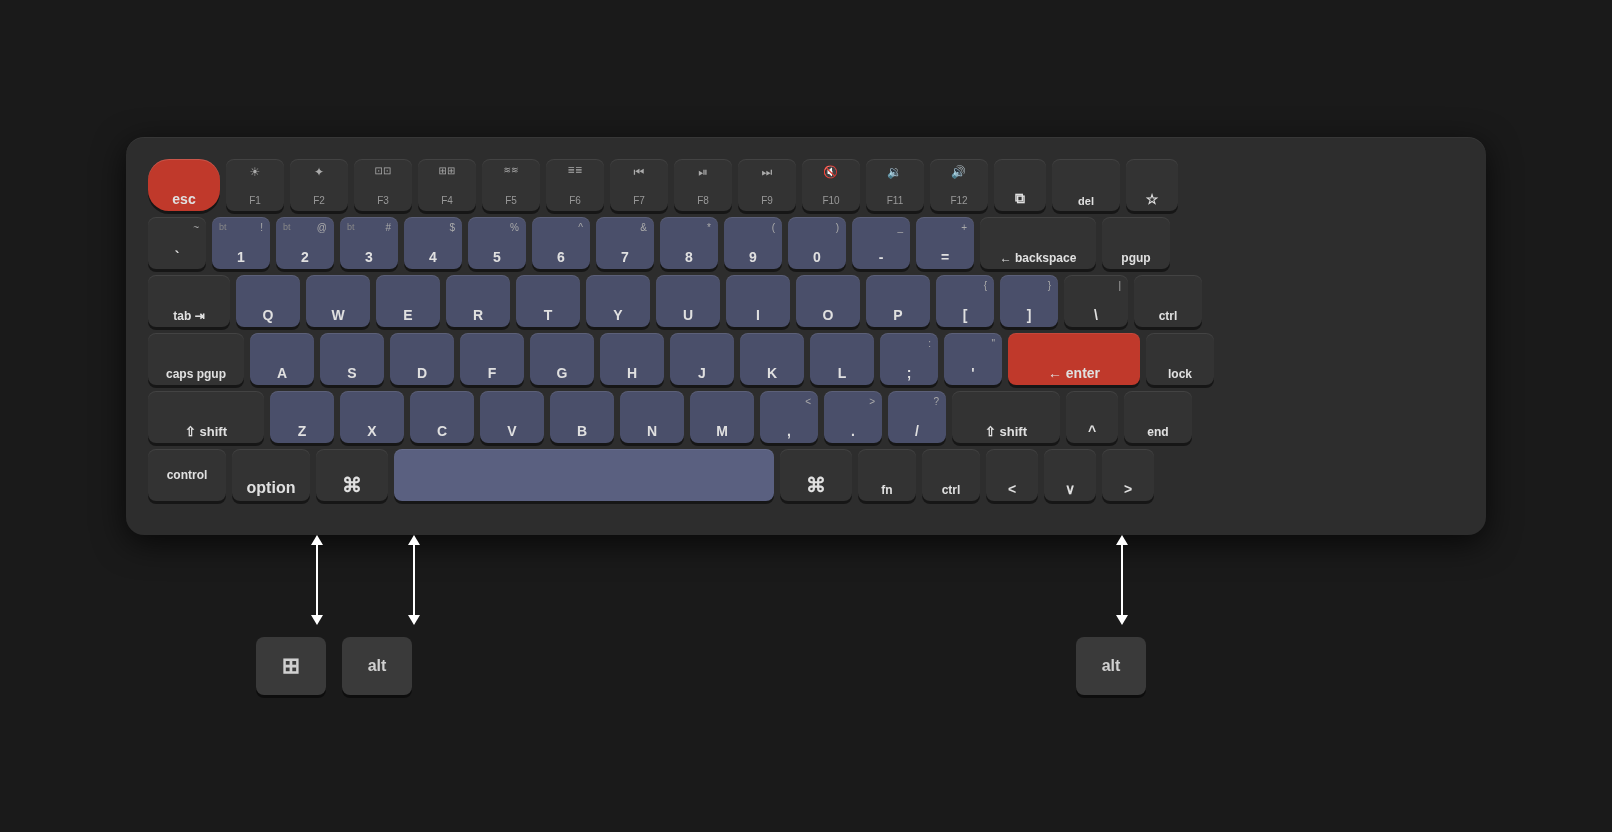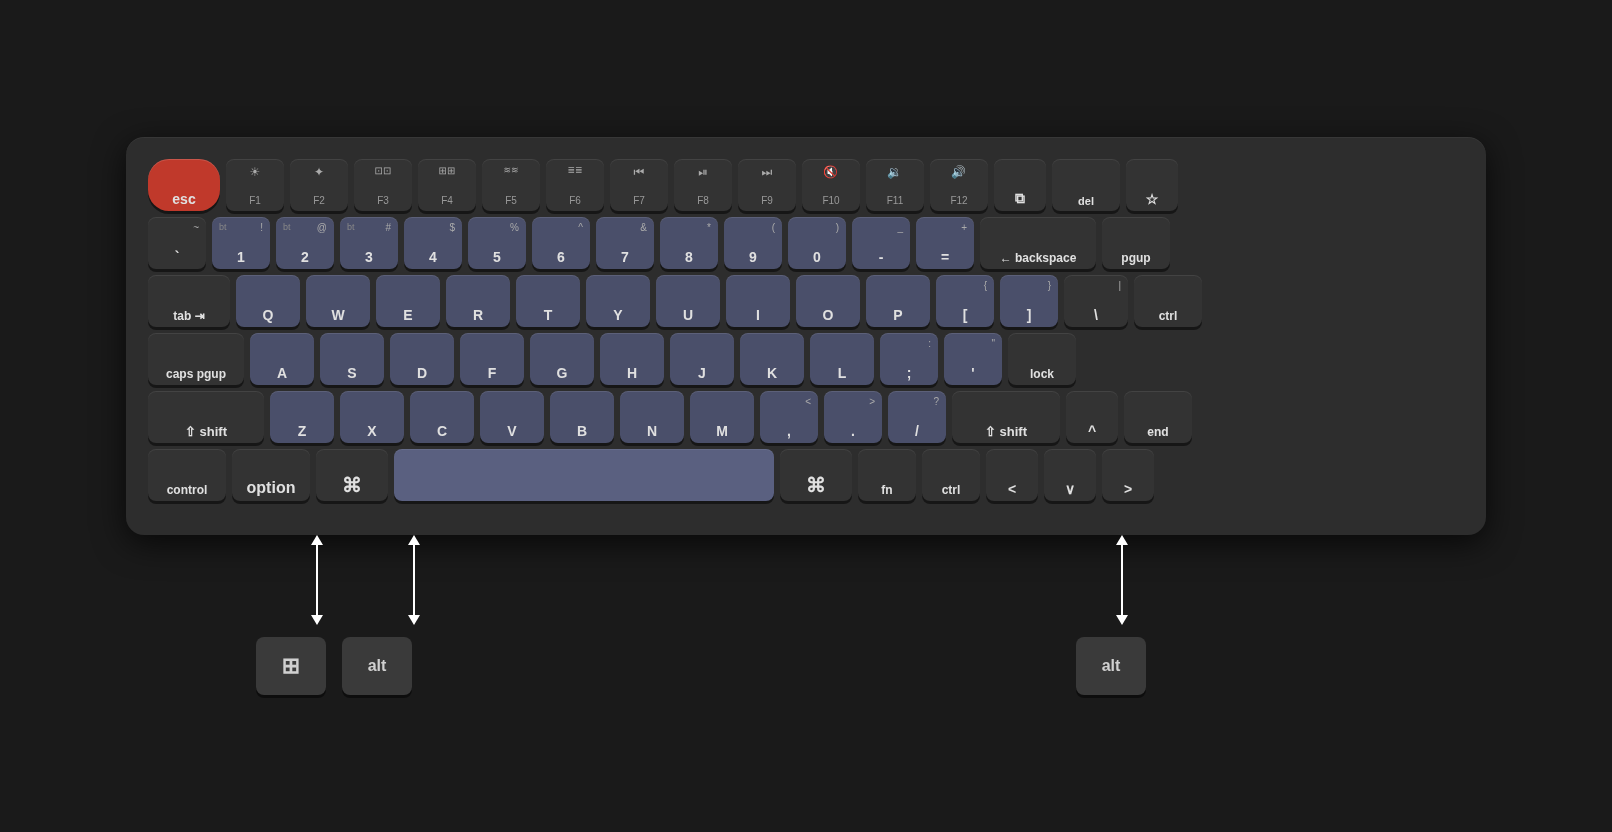"← enter" div.key { html: none -> <div> <span>← enter</span> </div> }
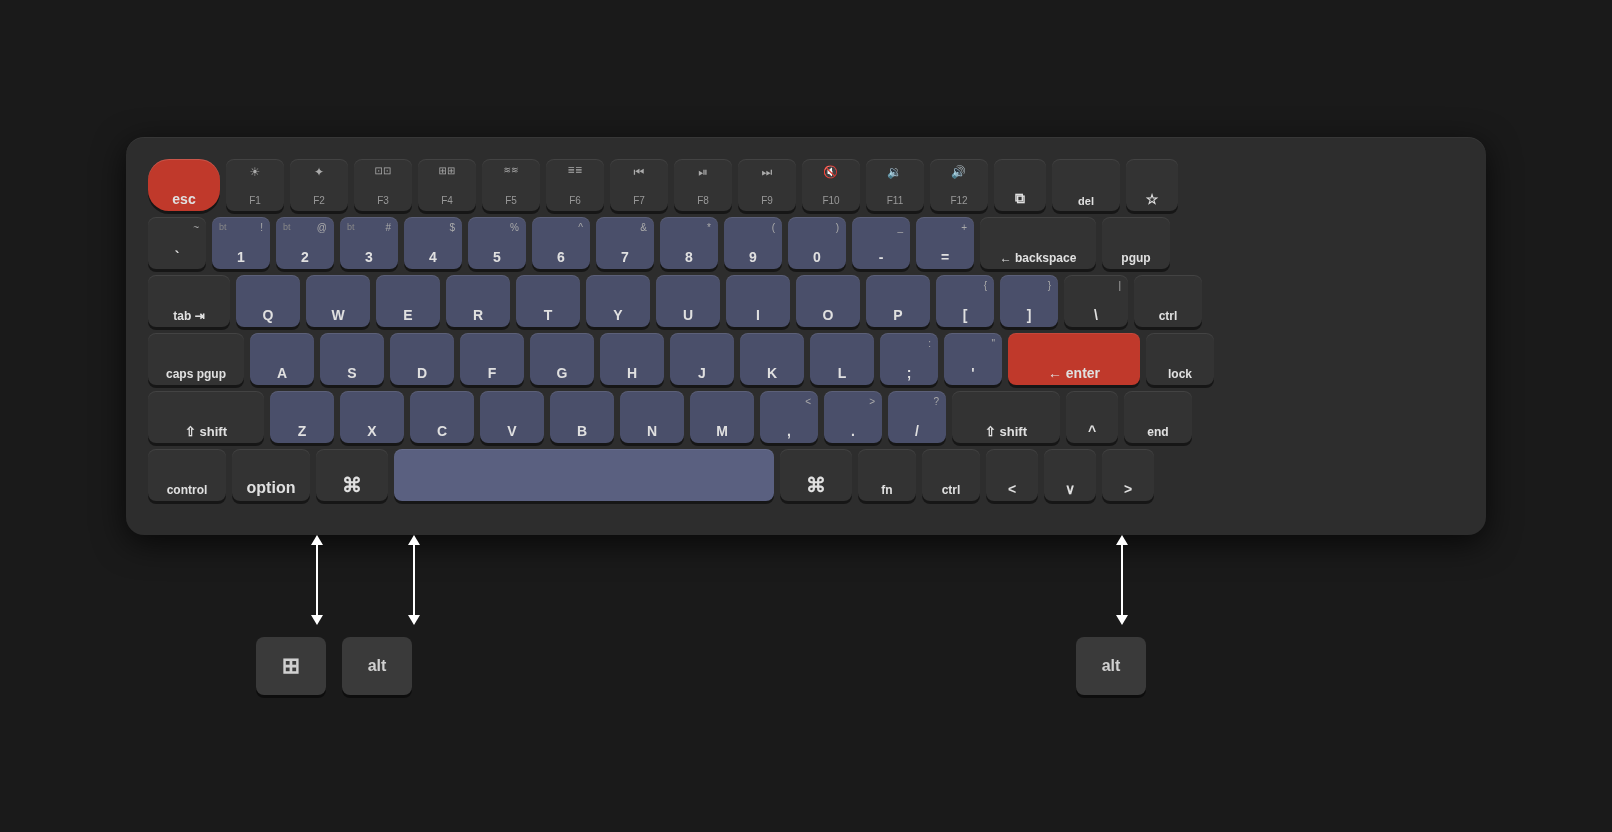"control" .key.control-key { justify-content: none -> center }
